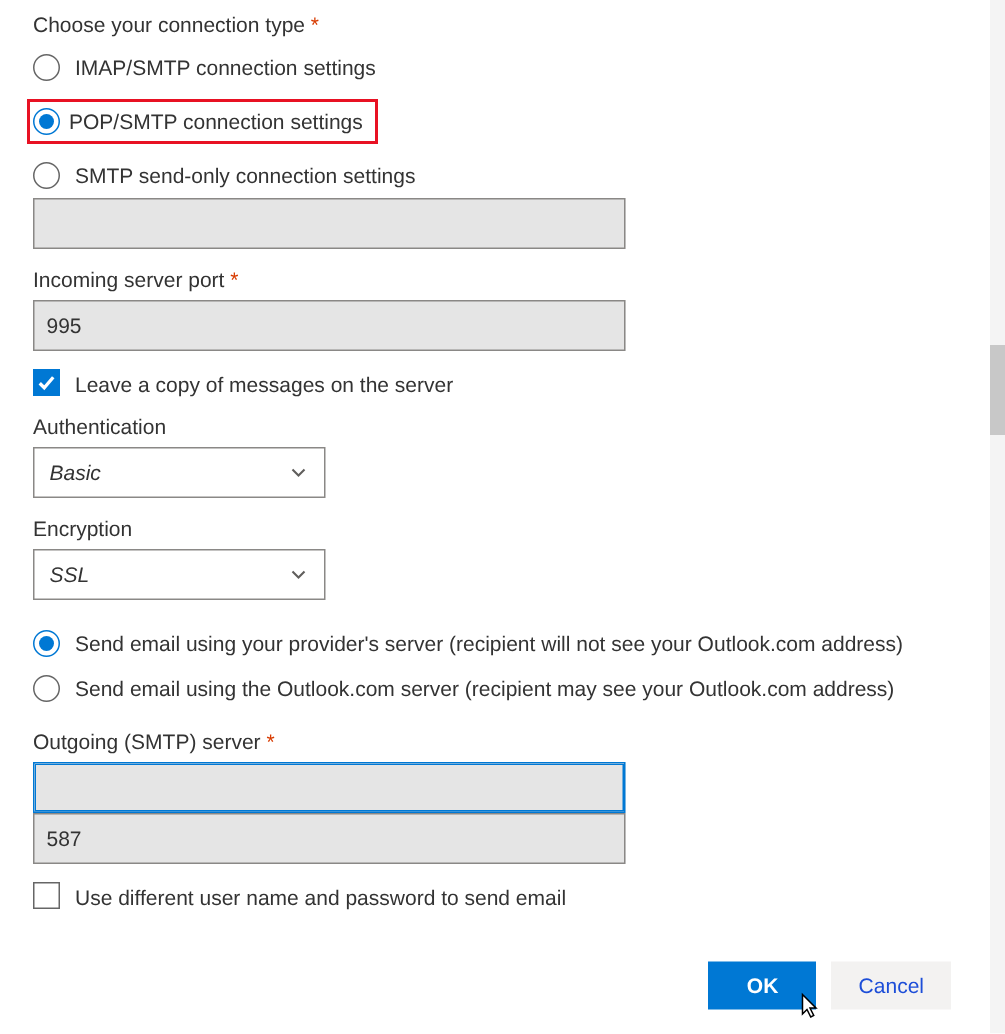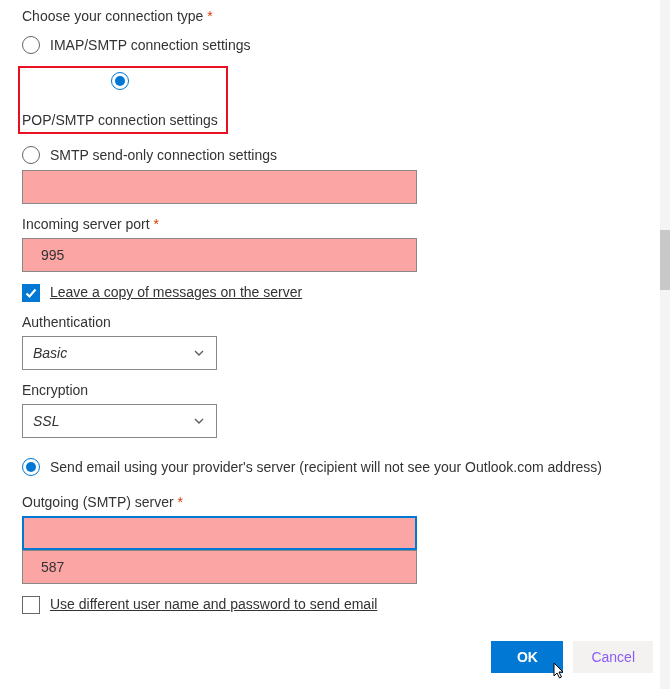"POP/SMTP connection settings" .highlight-box { flex-direction: column -> none; gap: 22px -> 6px }
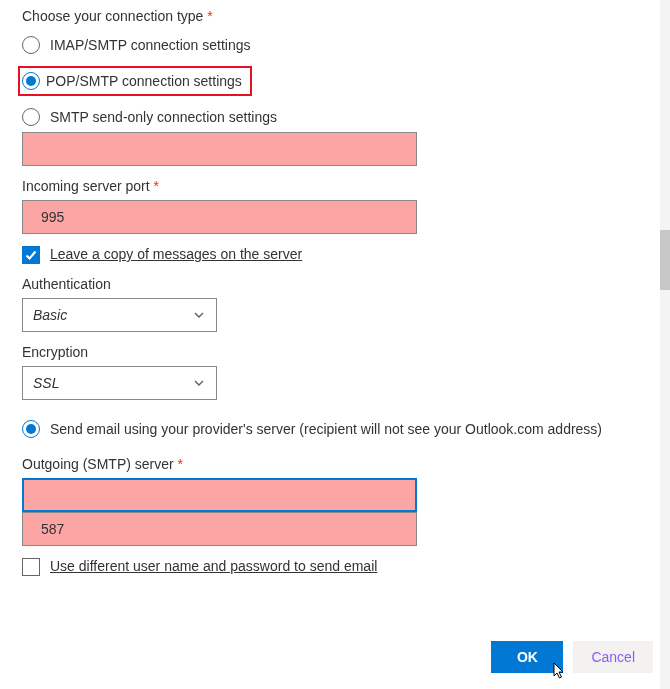"995" .text-input { background: #fca5a5 -> #e5e5e5; padding: 0 18px -> 0 8px }
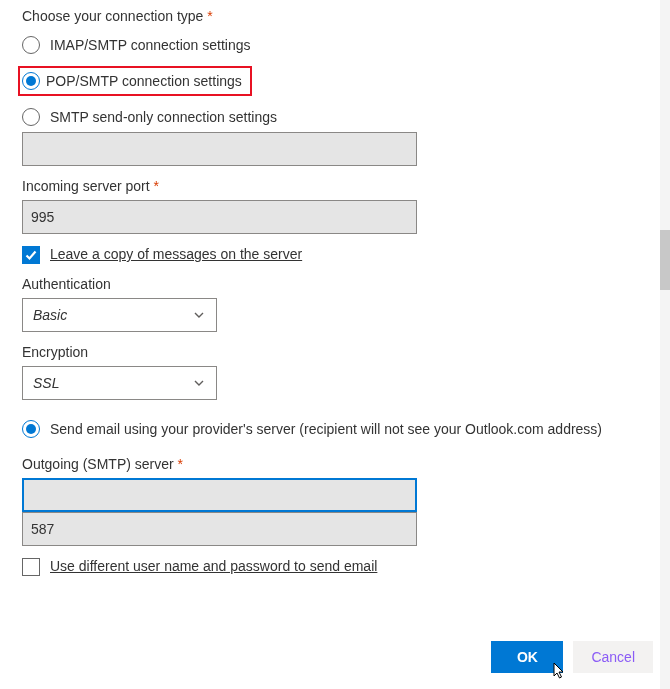"Leave a copy of messages" .check-row { align-items: flex-start -> flex-end; text-decoration: underline -> none }
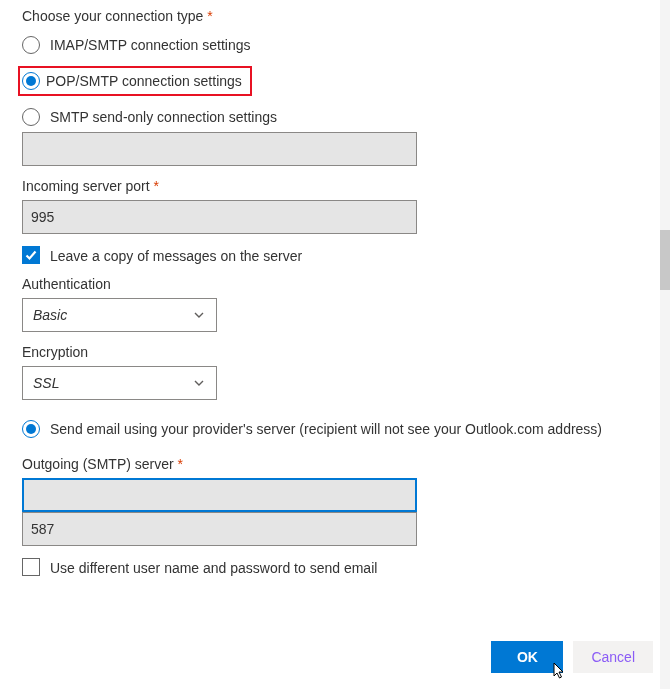"Send email using the Outlook.com" div.radio-row { html: none -> <div> <span></span> <span>Send email using the Outlook.com server (recipient may see your Outlook.com address)</span> </div> }
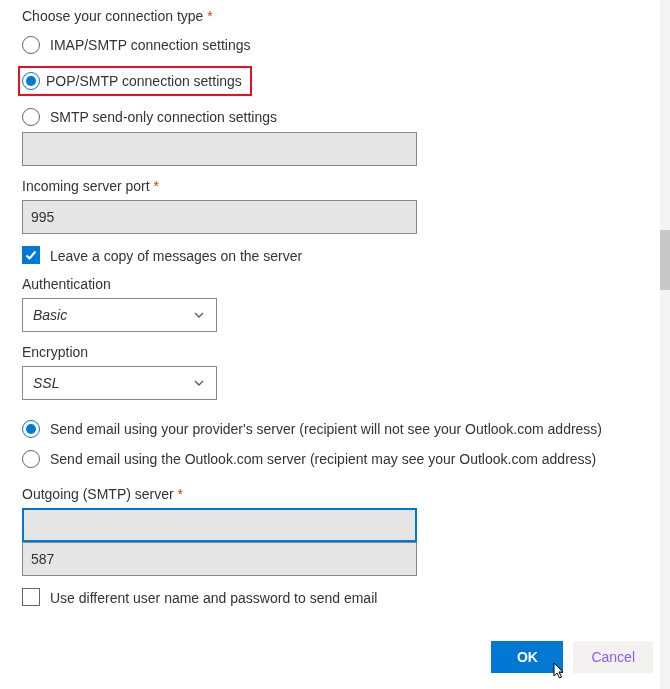"OK" .button-row { right: 17px -> 36px }
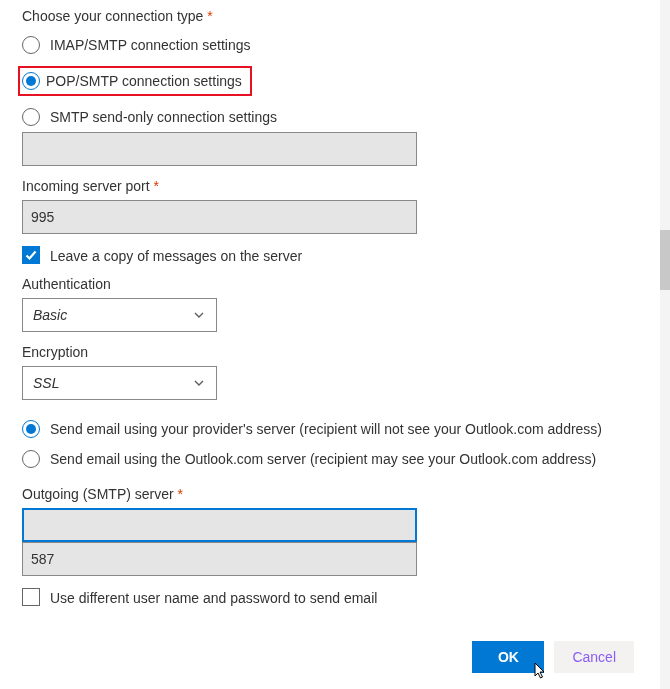"Cancel" .btn-secondary { color: #8b5cf6 -> #1d4ed8 }
